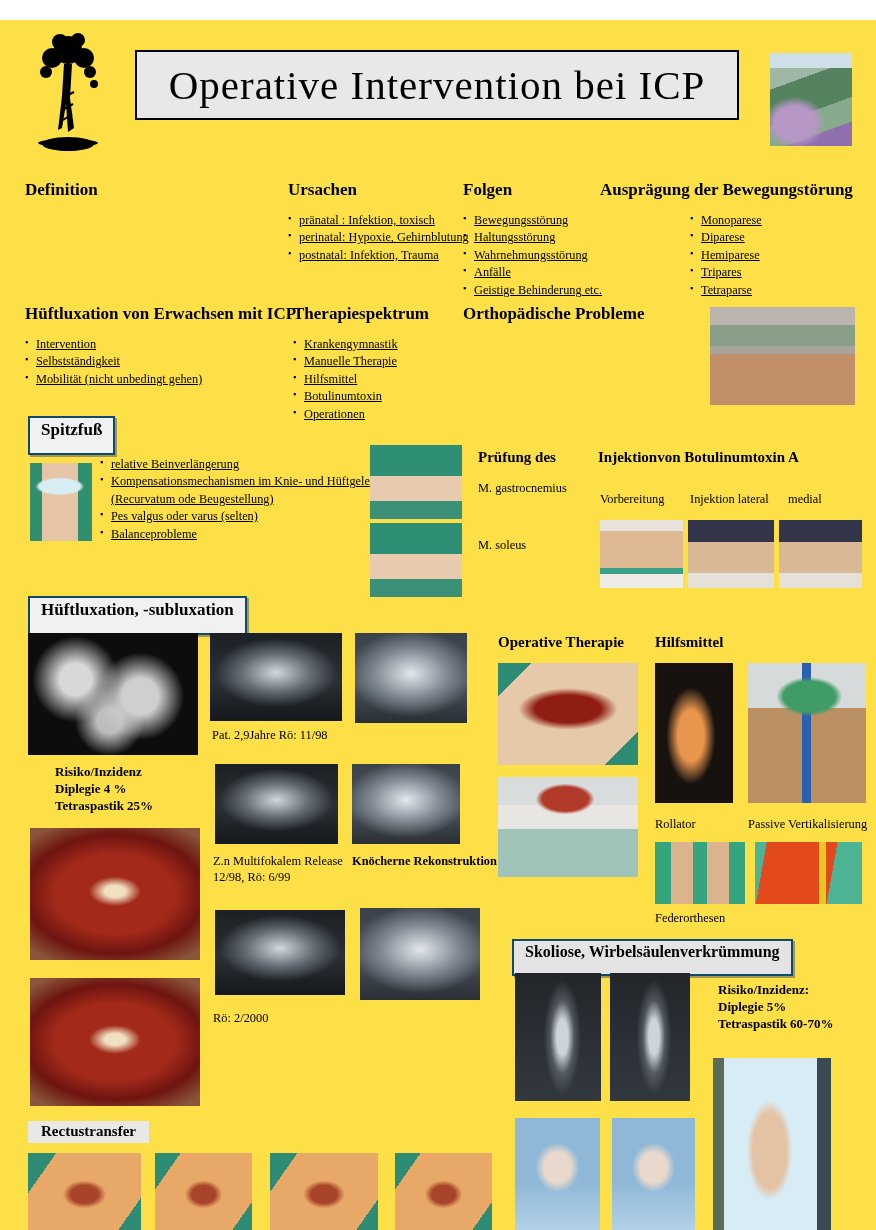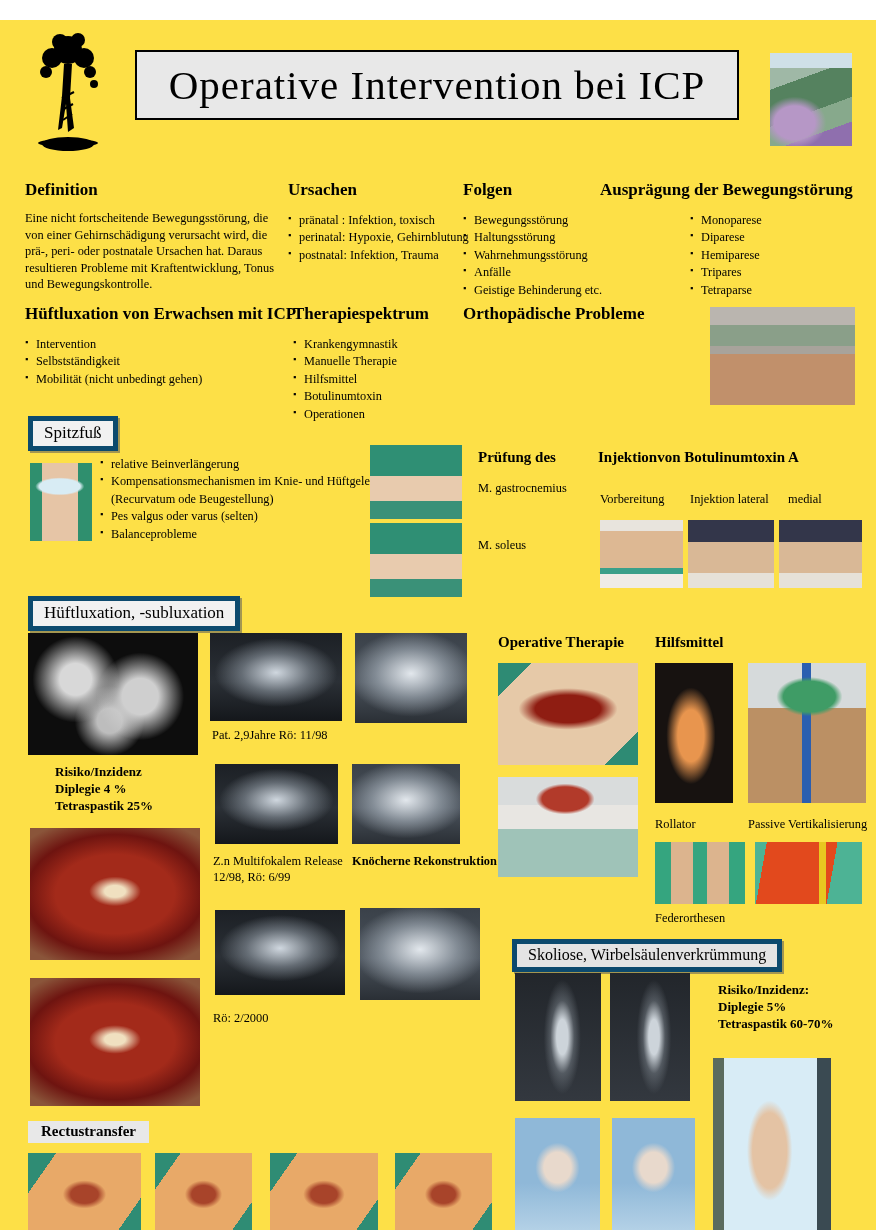"Eine nicht fortscheitende" div.abs { html: <div>Eine nicht fortscheitende Bewegungsstörung, die von einer Gehirnschädigung verursacht wird, die prä-, peri- oder postnatale Ursachen hat. Daraus resultieren Probleme mit Kraftentwicklung, Tonus und Bewegungskontrolle.</div> -> none }
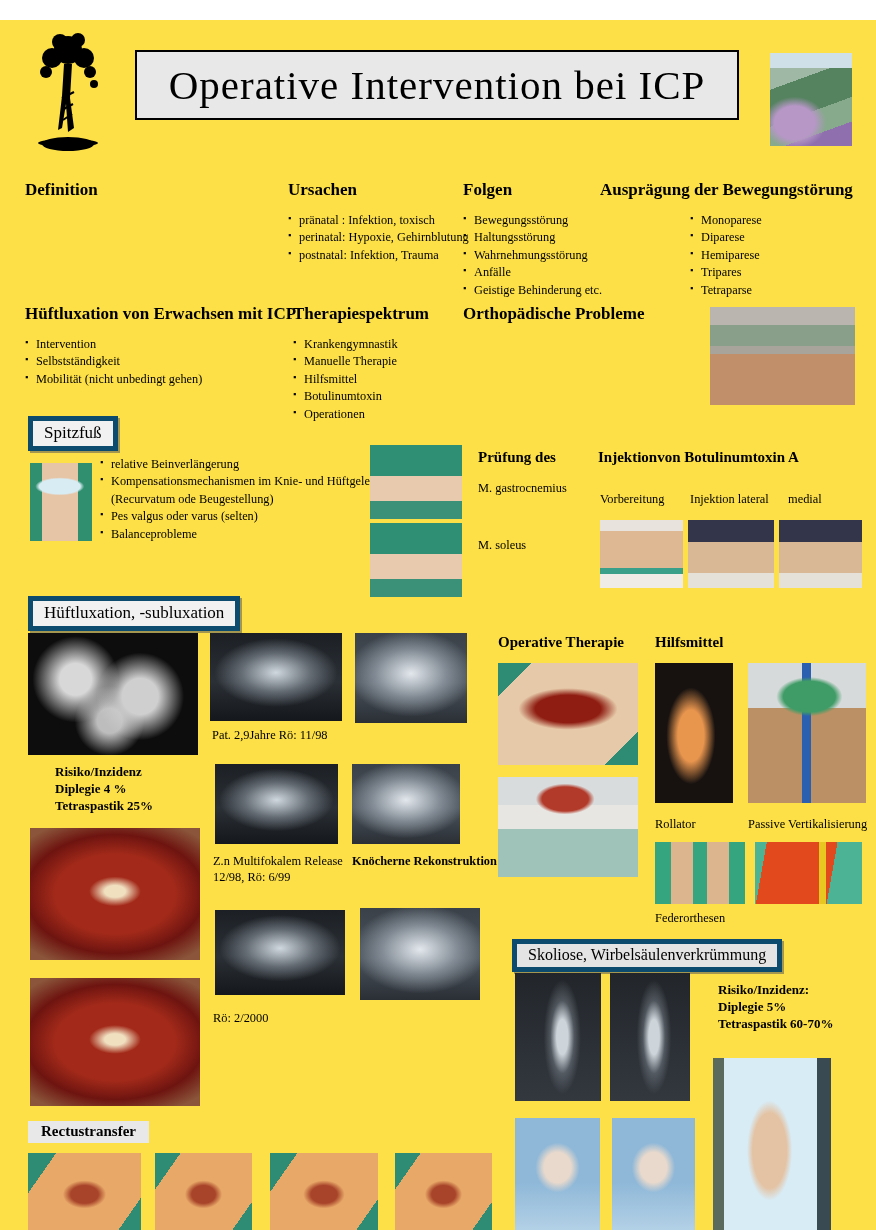"pränatal : Infektion, toxisch" .blist { text-decoration: none -> underline }
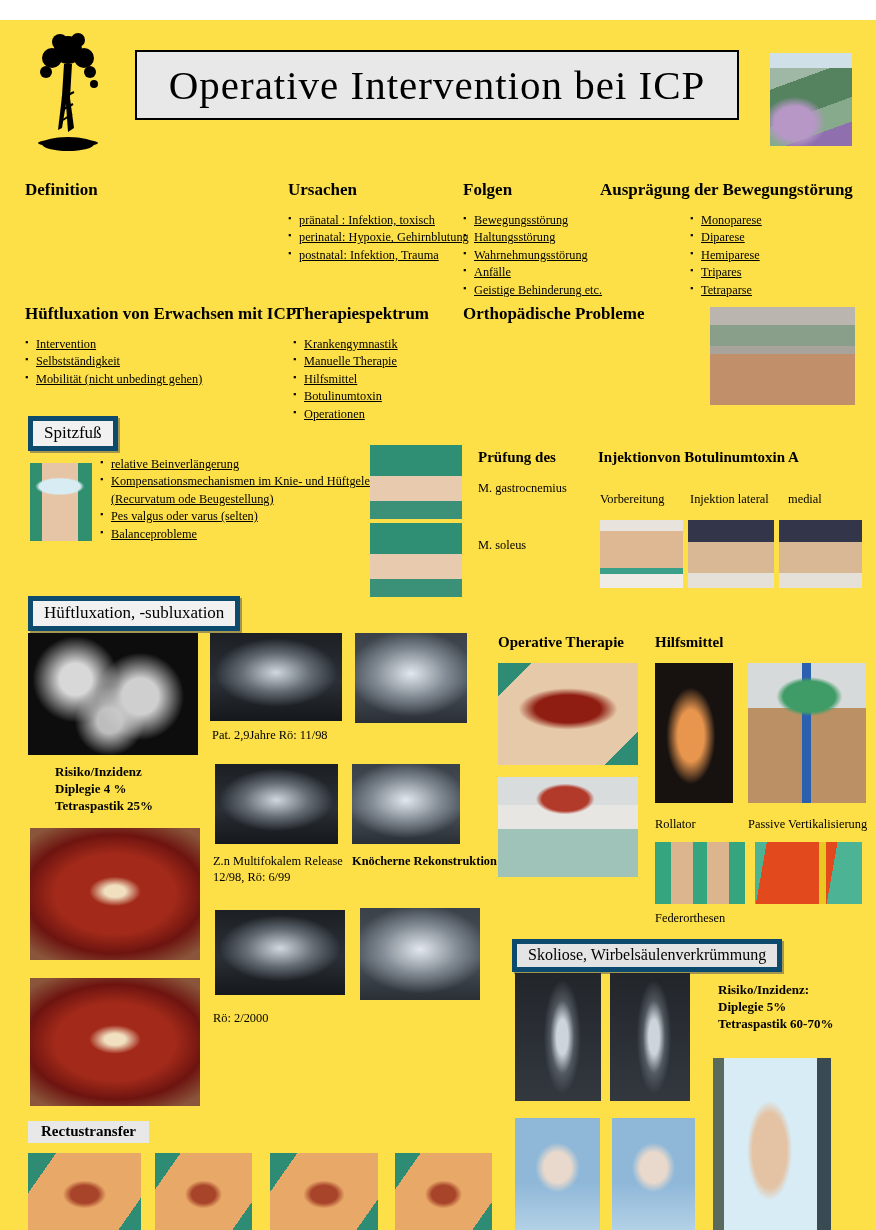"Spitzfuß" .box-header { border: 5px solid #0c4a6e -> 2px solid #0c4a6e; font-weight: normal -> bold; padding: 2px 11px 3px -> 2px 11px 13px }
